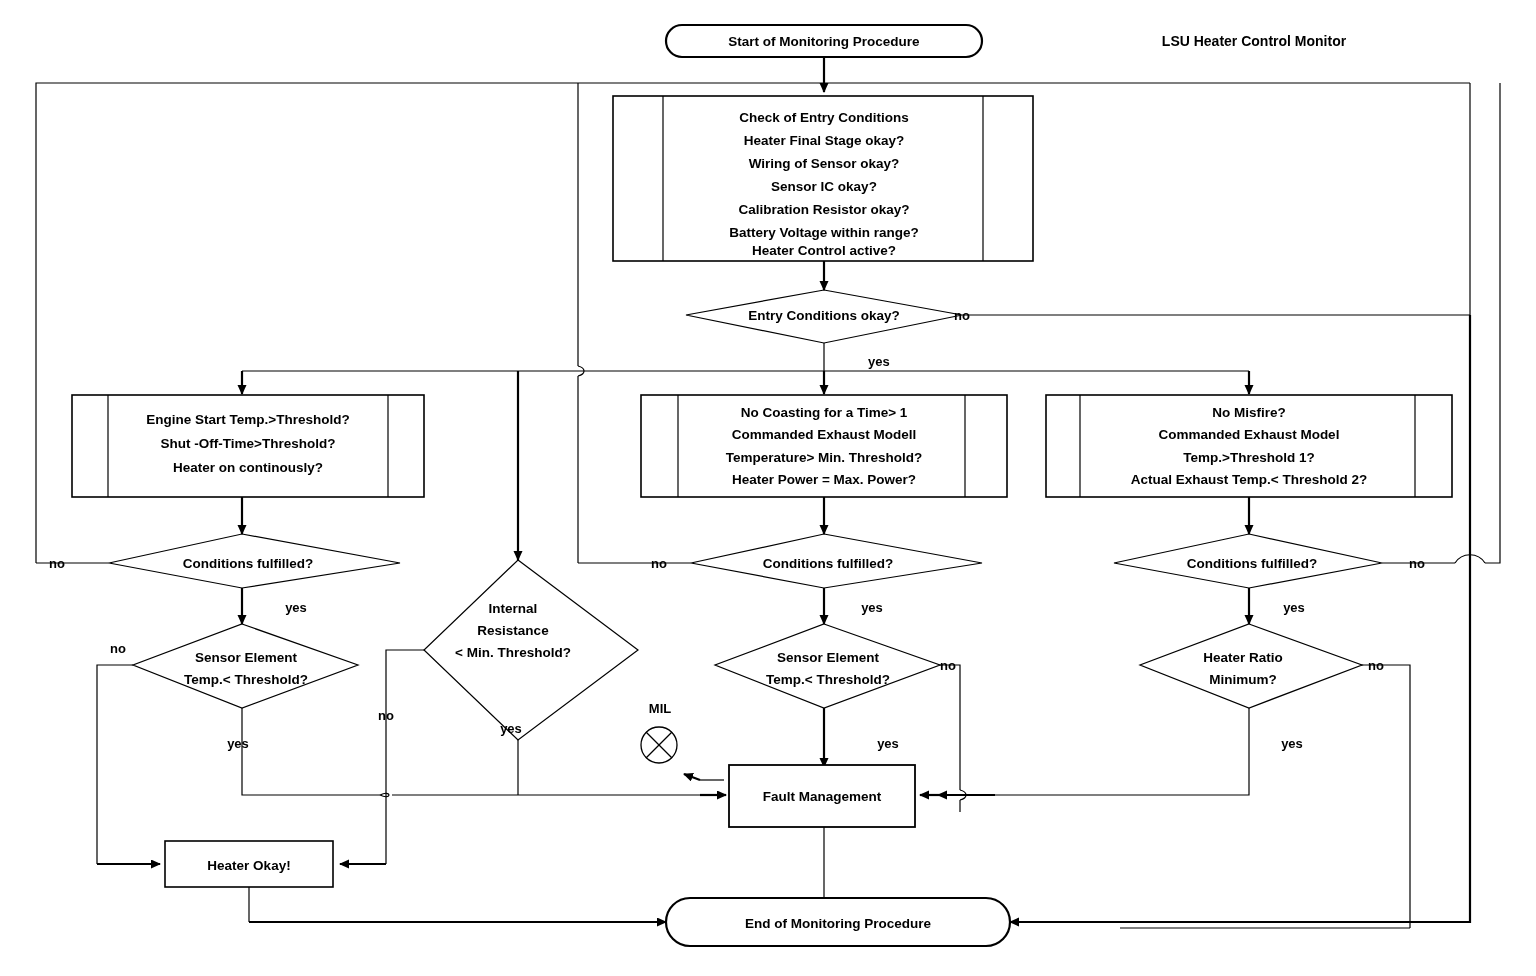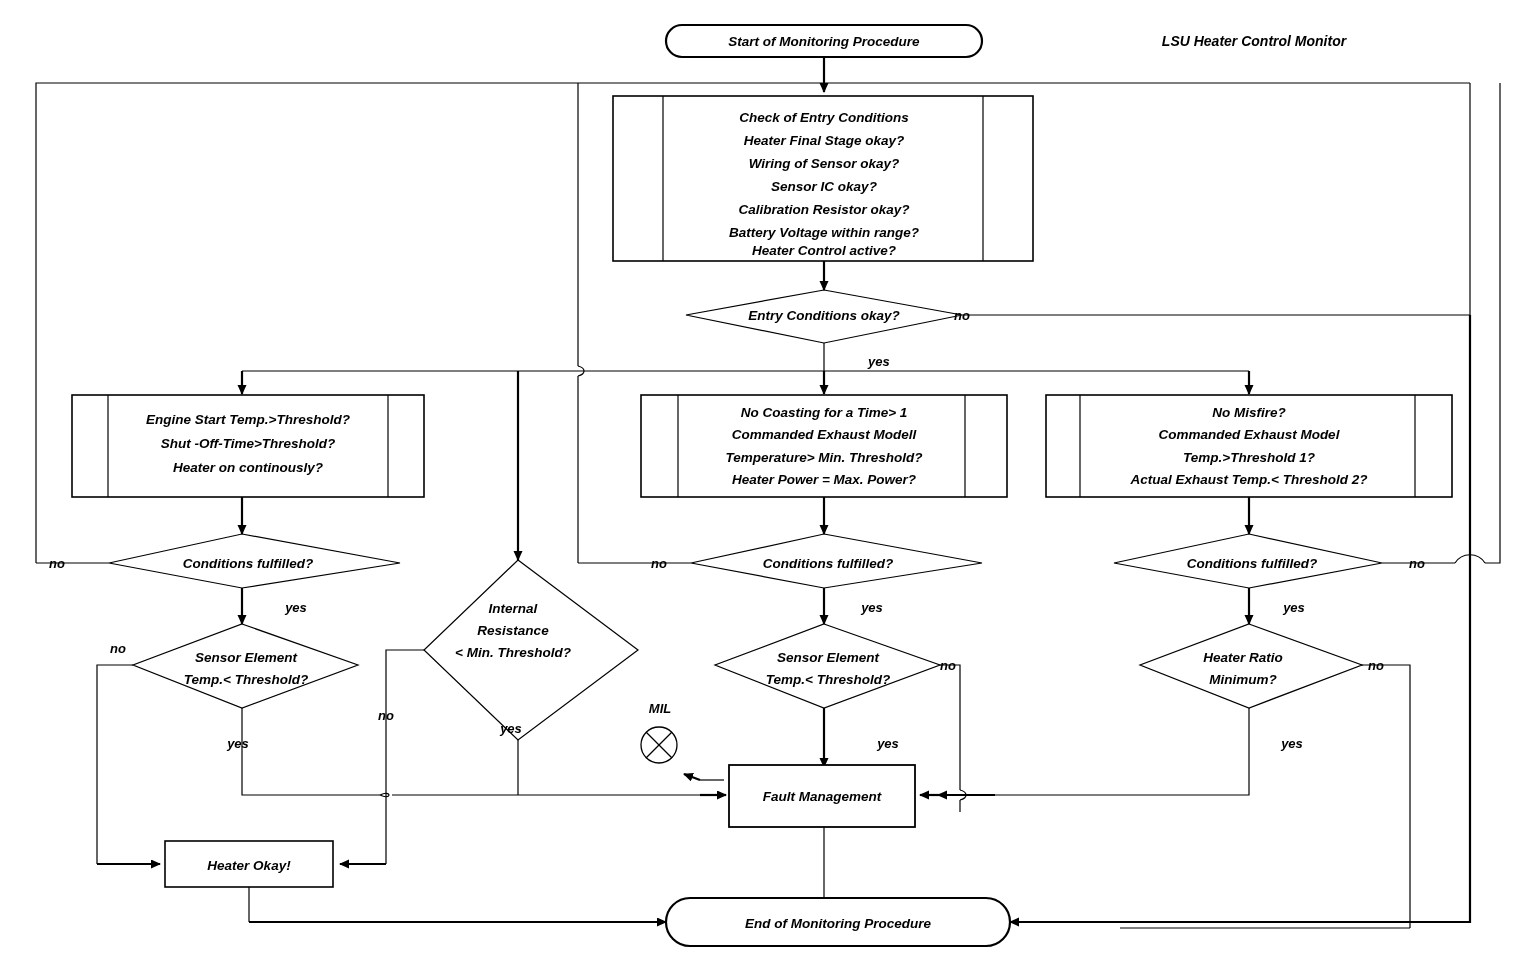"Start of Monitoring Procedure" #stage { font-style: italic -> none }
